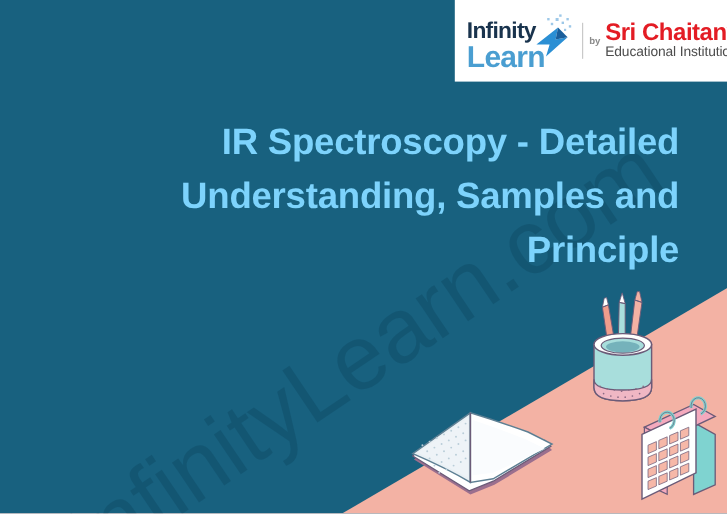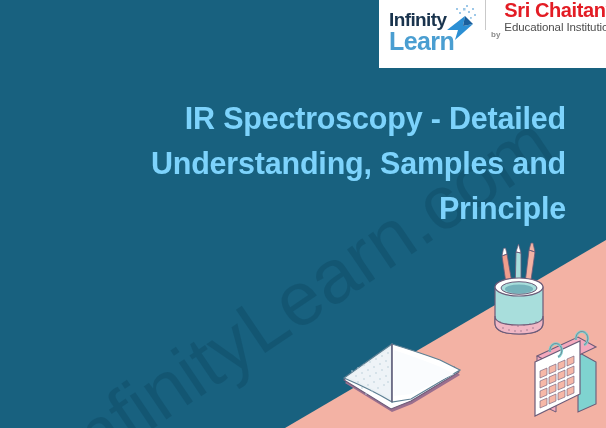"Infinity" #logo-box { align-items: flex-start -> center }
